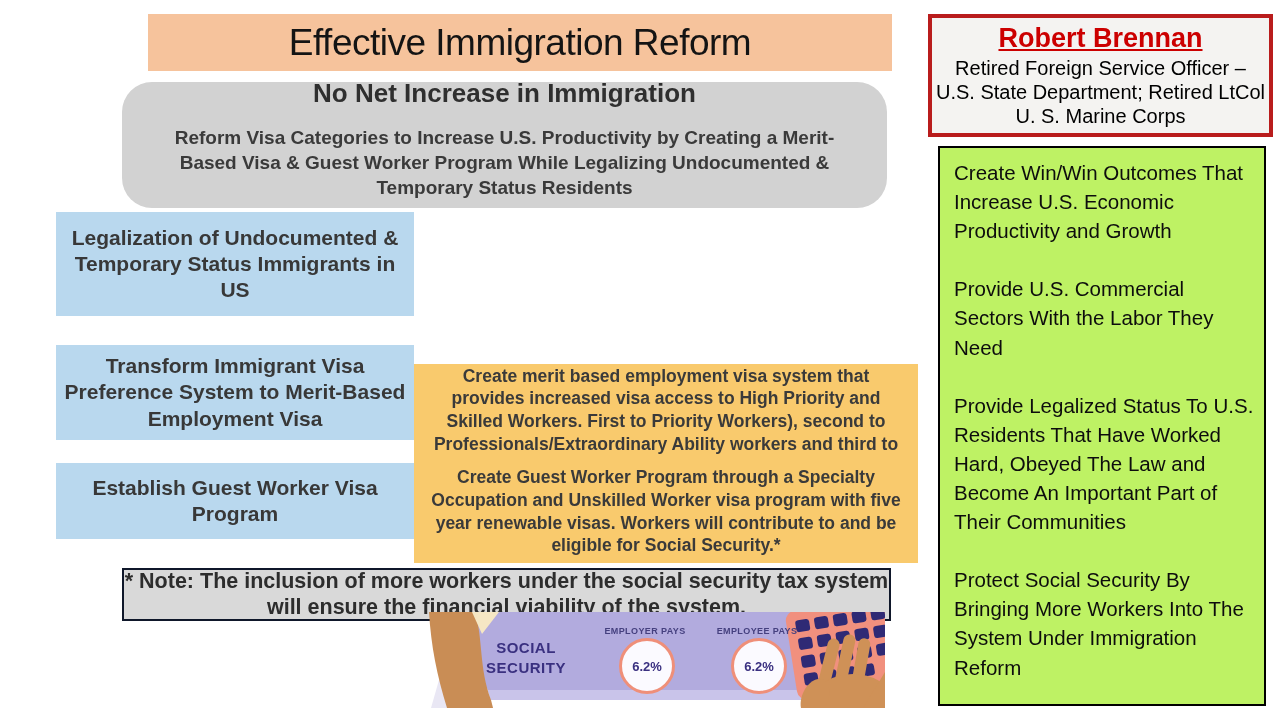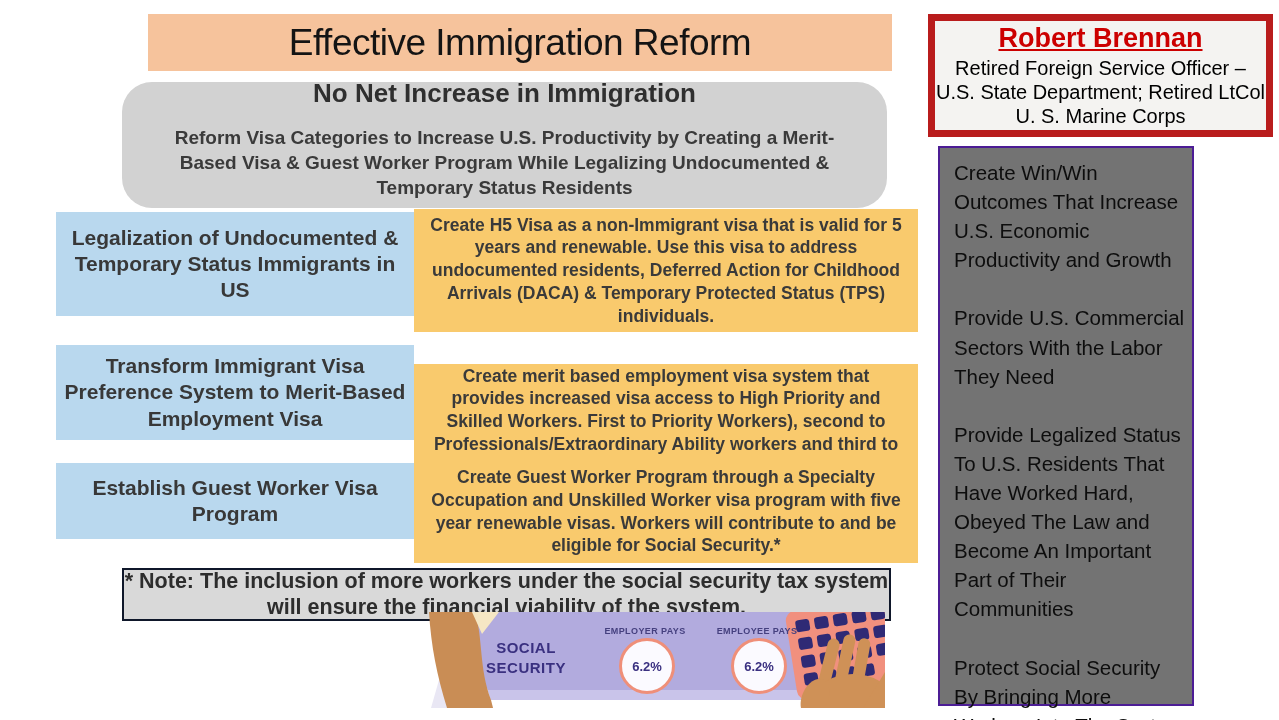"Robert Brennan" .profile-card { border: 7px solid #b91c1c -> 4px solid #b91c1c }
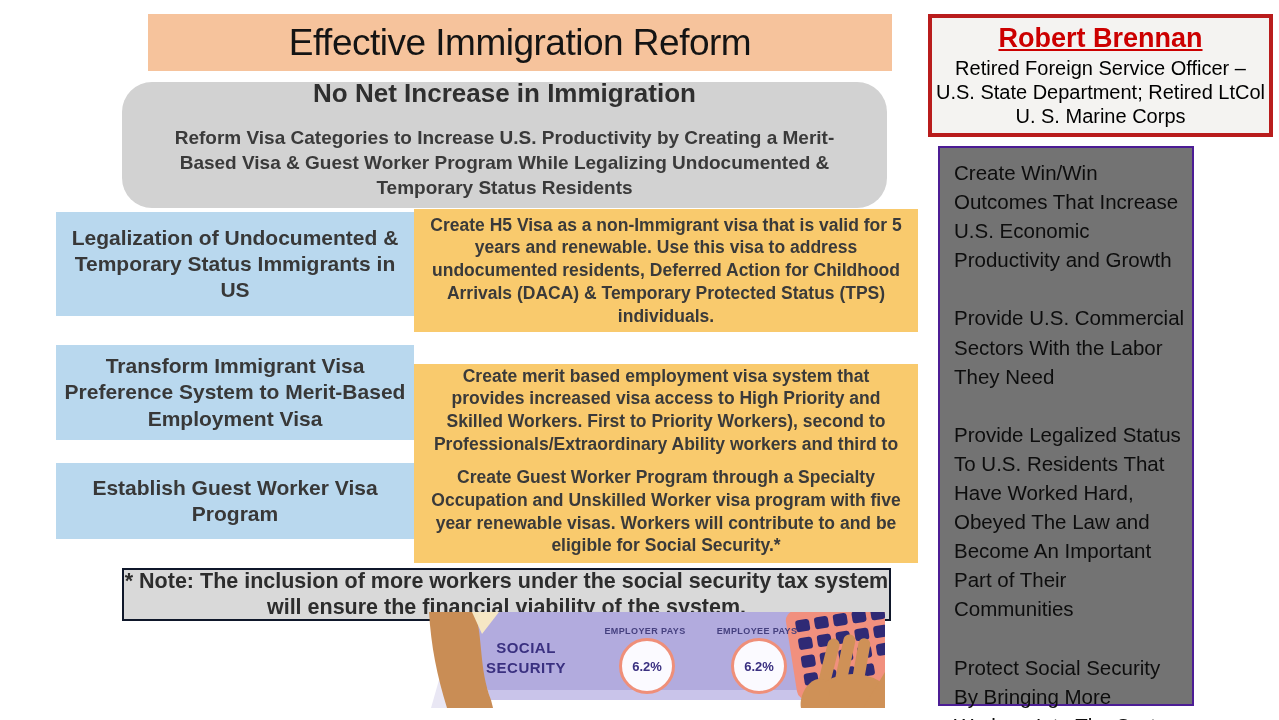"Create Win/Win Outcomes That Increase" .outcomes-box { background: #737373 -> #bef264; border: 2px solid #4c1d95 -> 2px solid #000000; width: 256px -> 328px }
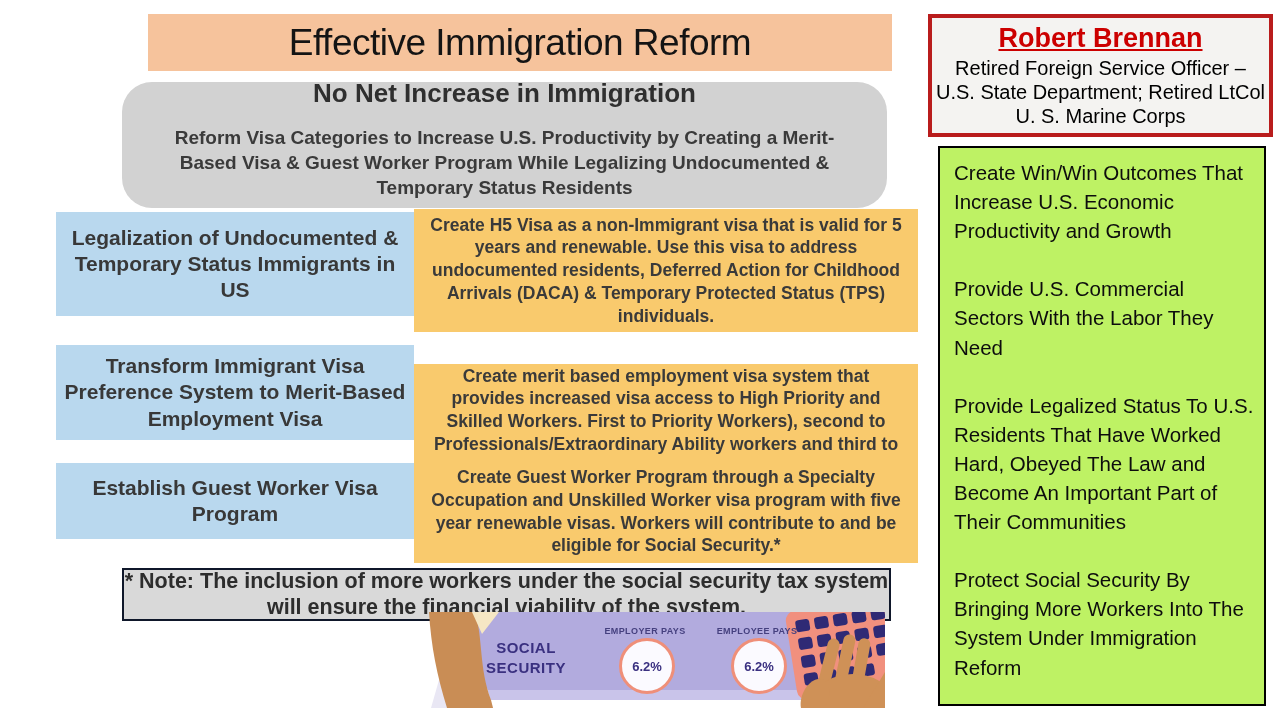"Create H5 Visa as a" div.orange-box { html: <div> <span>Create H5 Visa as a non-Immigrant visa that is valid for 5 years and renewable. Use this visa to address undocumented residents, Deferred Action for Childhood Arrivals (DACA) &amp; Temporary Protected Status (TPS) individuals.</span> </div> -> none }
